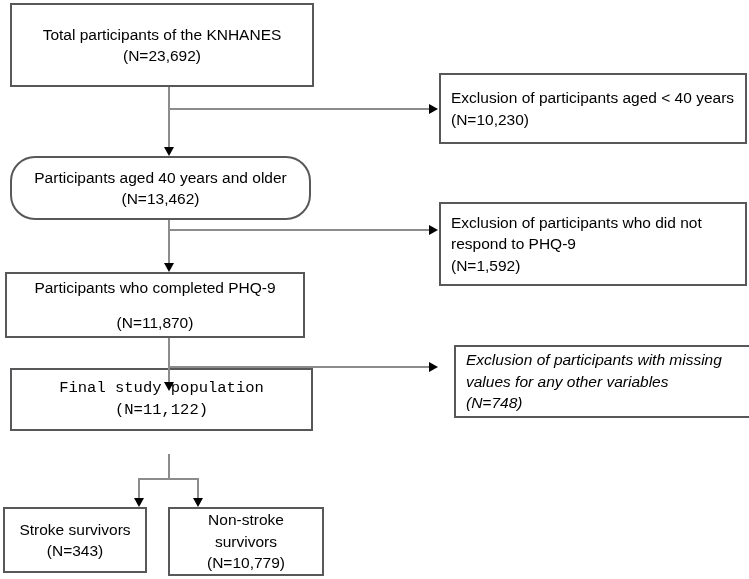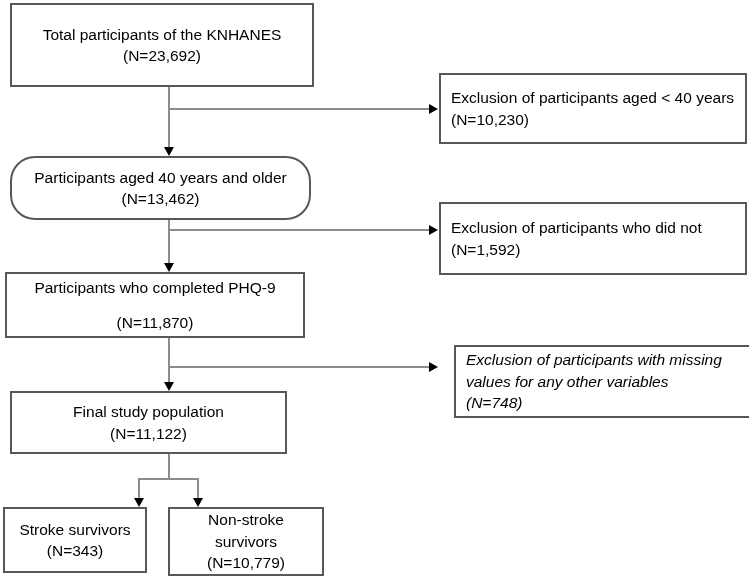"Exclusion of participants who did" #box-excl-1 { height: 73px -> 84px }
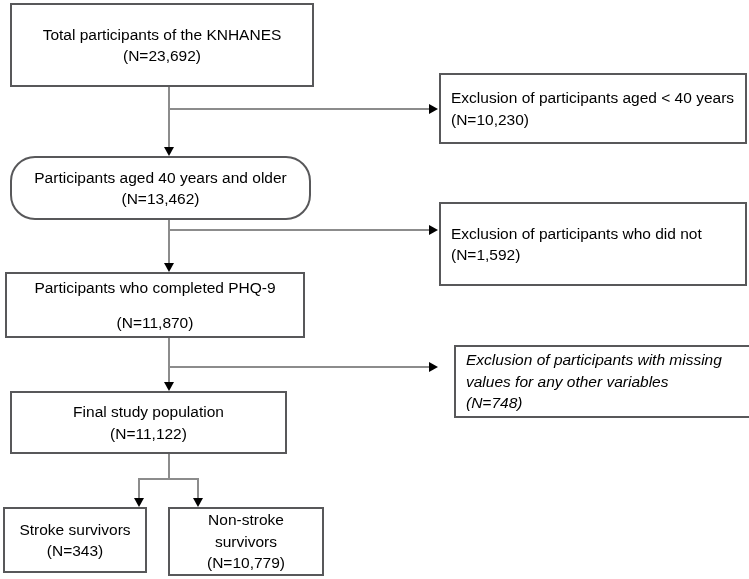"respond to PHQ-9" div { html: none -> <div>respond to PHQ-9</div> }
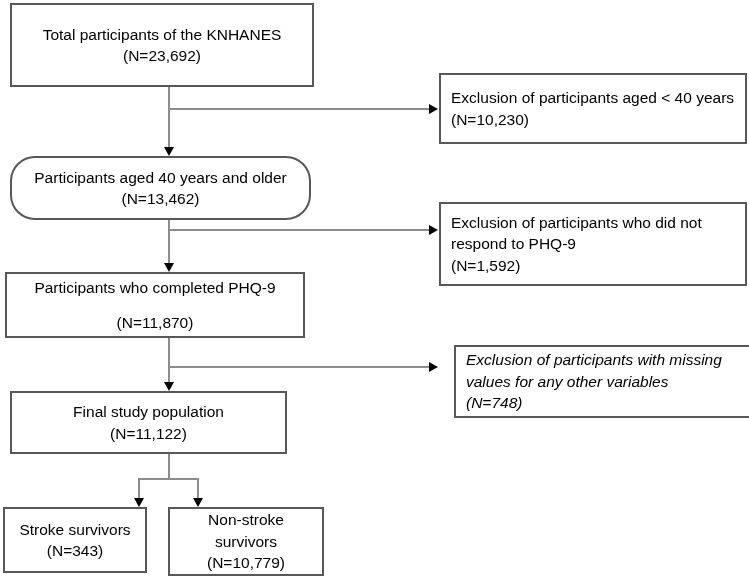"Final study population" #box-main-3 { font-family: none -> Liberation Mono, monospace; top: 391px -> 368px; width: 277px -> 303px }
